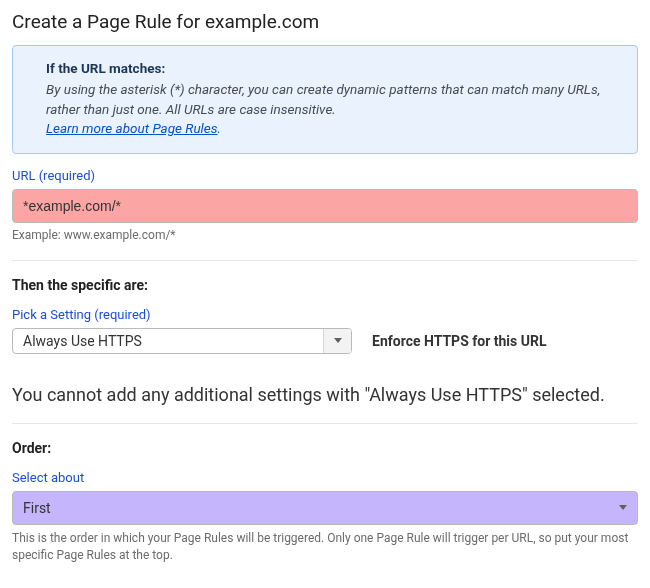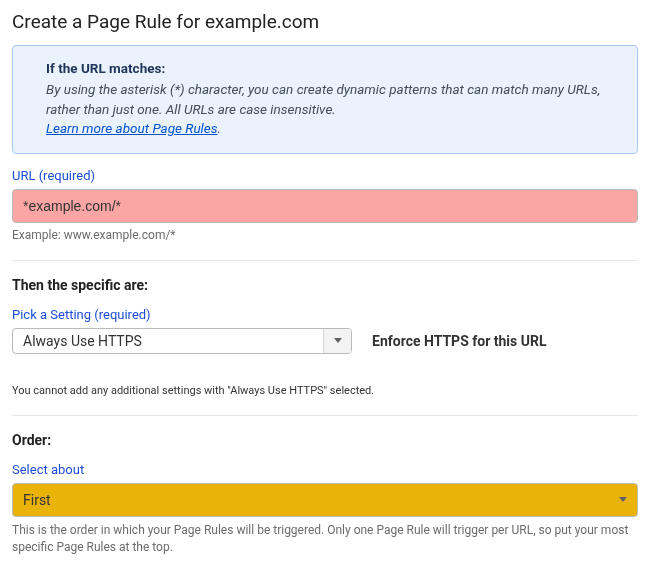"You cannot add any additional" .note-text { font-size: 11px -> 18px }
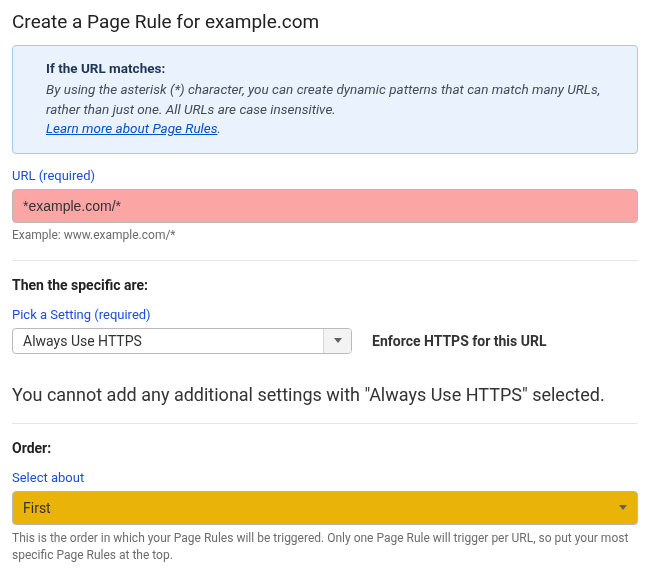"First" .order-select-wrap { background: #eab308 -> #c4b5fd }
